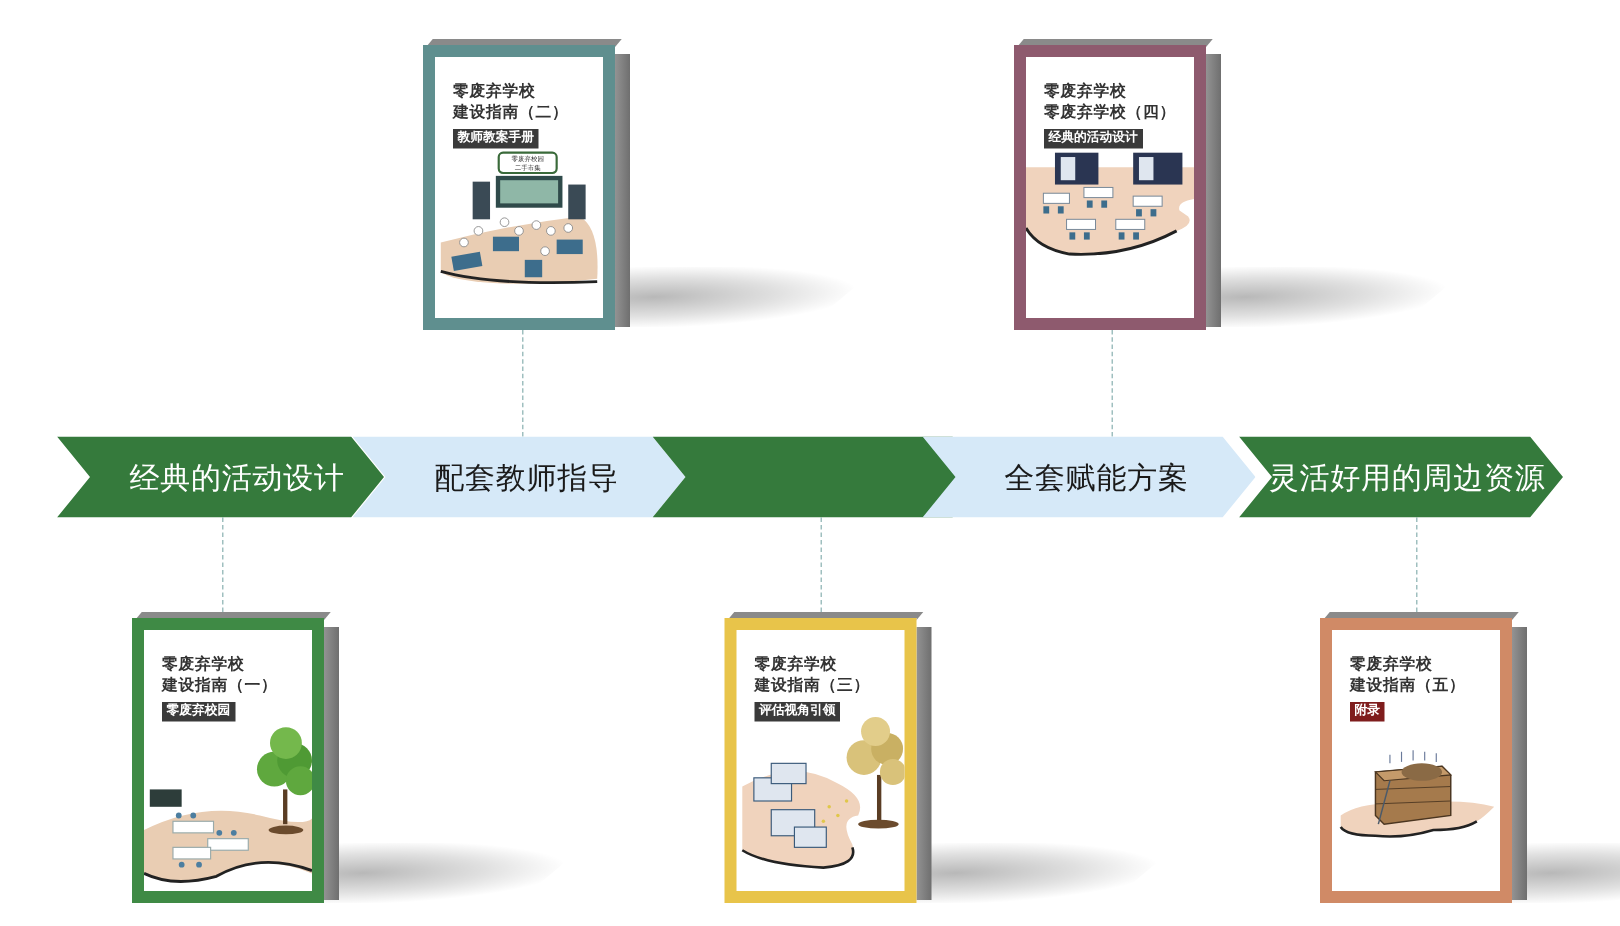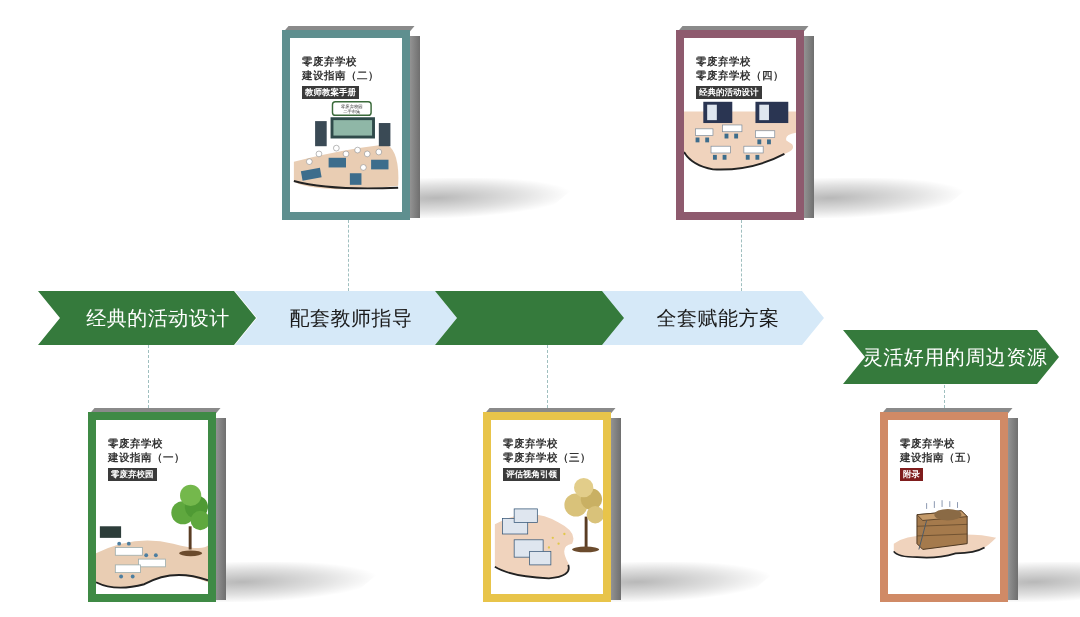"全套赋能方案" div.step { left: 602px -> 615px }
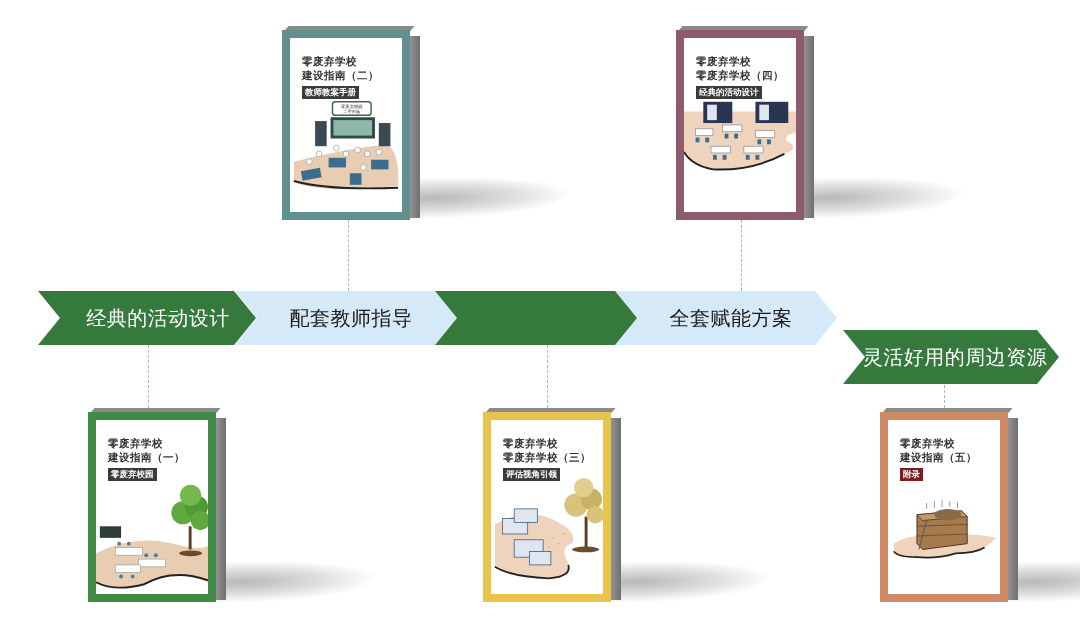"灵活好用的周边资源" div.step { left: 843px -> 826px; margin-top: 39px -> none }
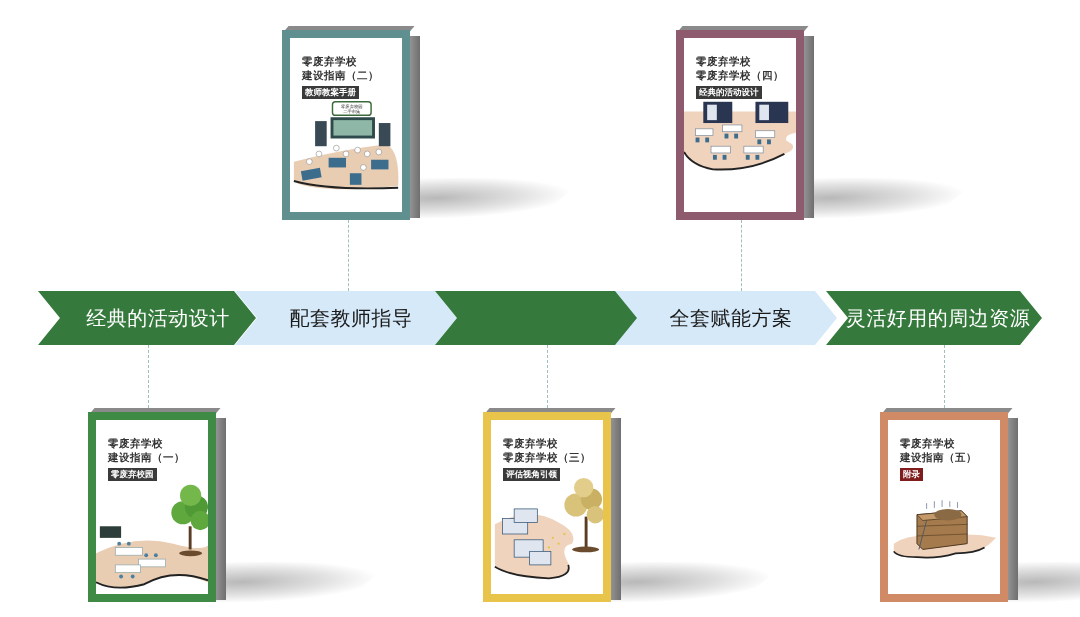"零废弃学校（三）" div { text: 零废弃学校 -> 建设指南 }
